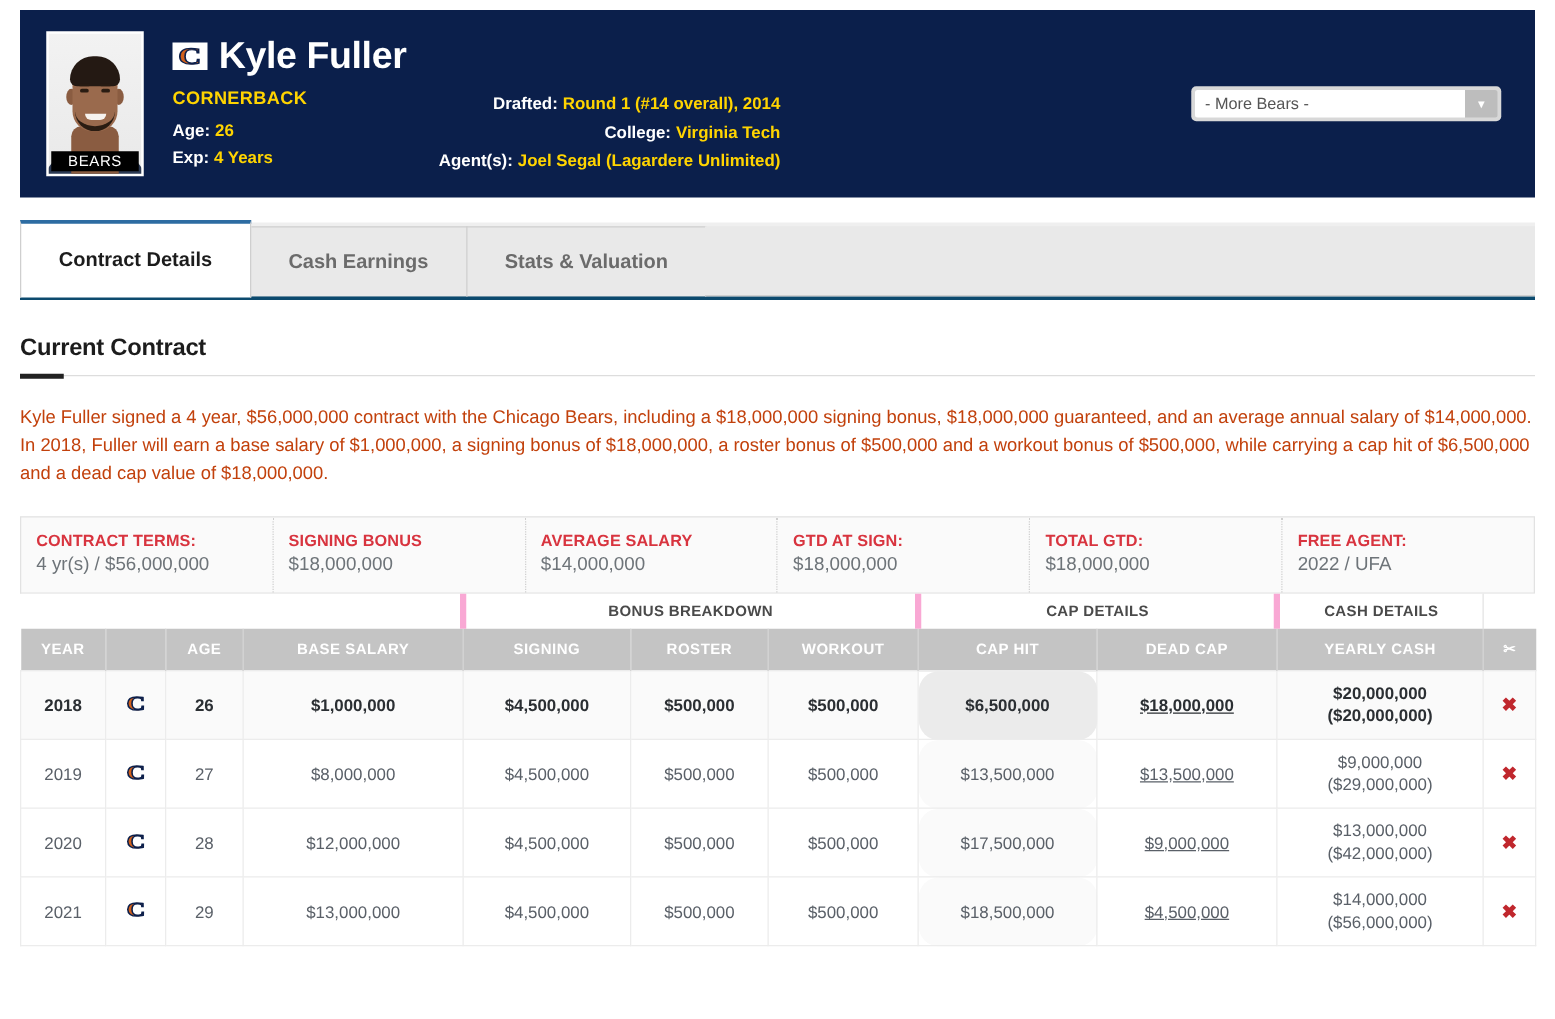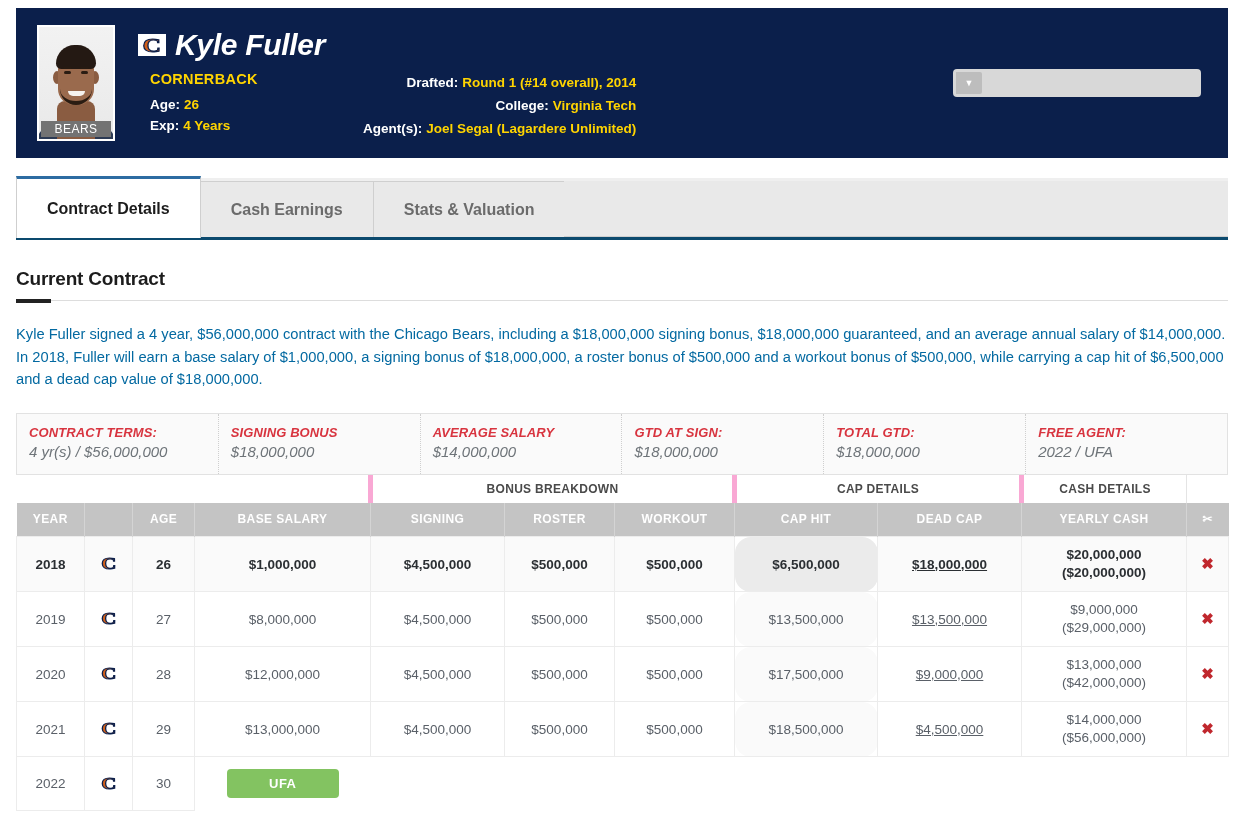"Kyle Fuller" .player-name { font-style: italic -> none }
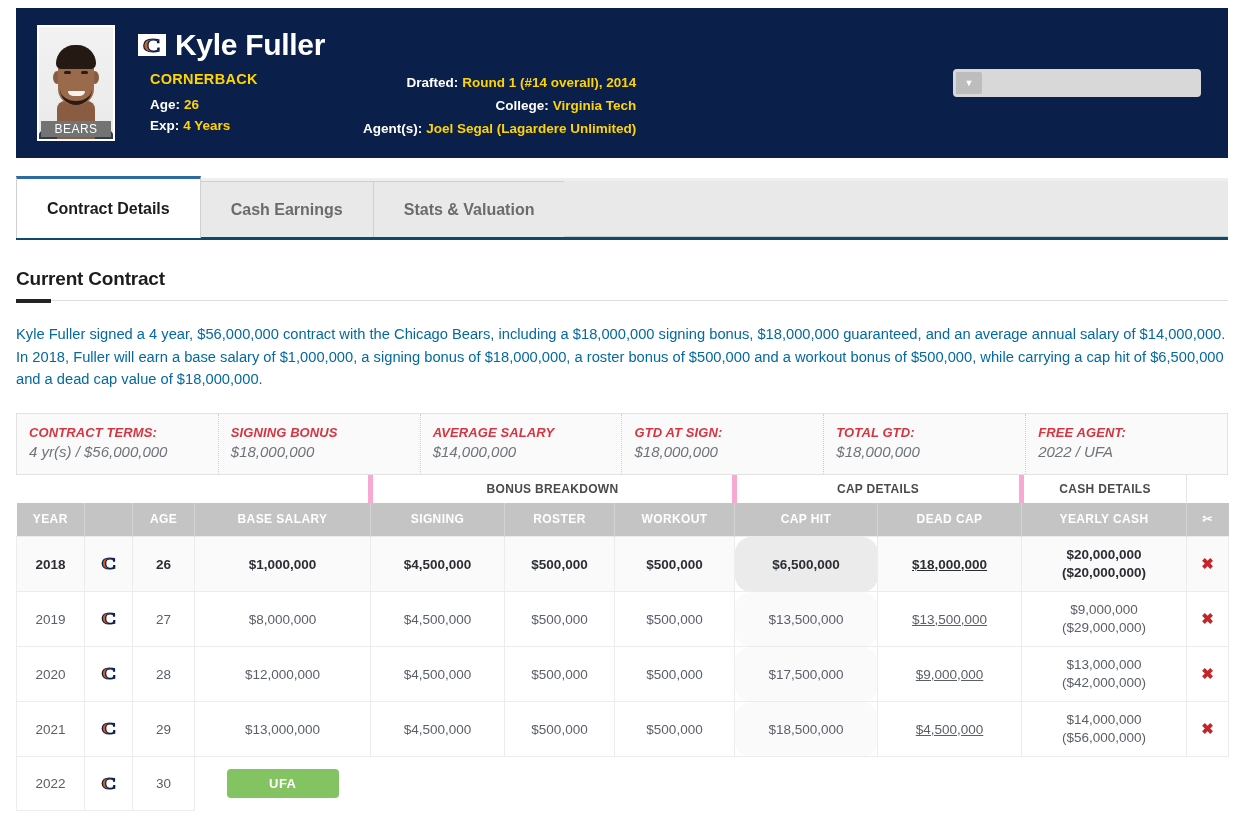"CORNERBACK" .bio-col-left { margin-left: 12px -> none }
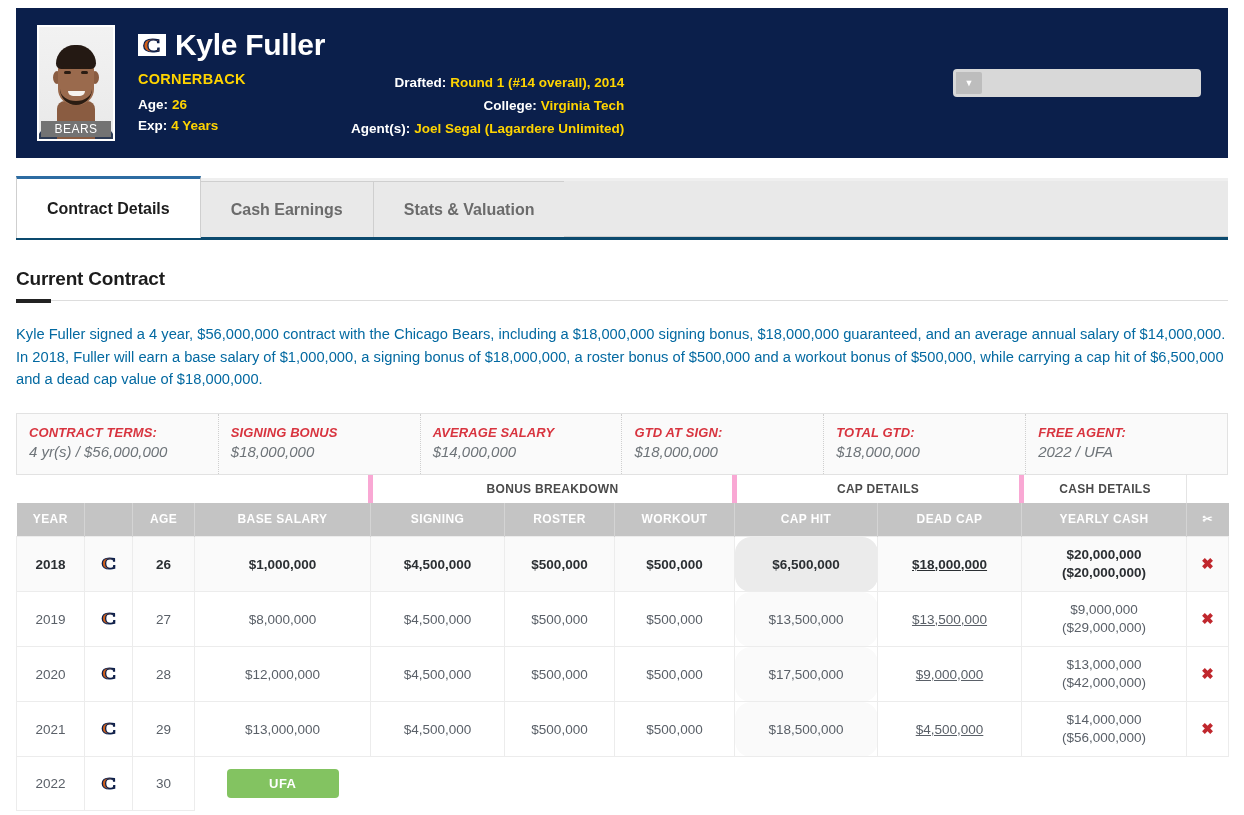"- More Bears -" div.more-select-value { html: none -> <div>- More Bears -</div> }
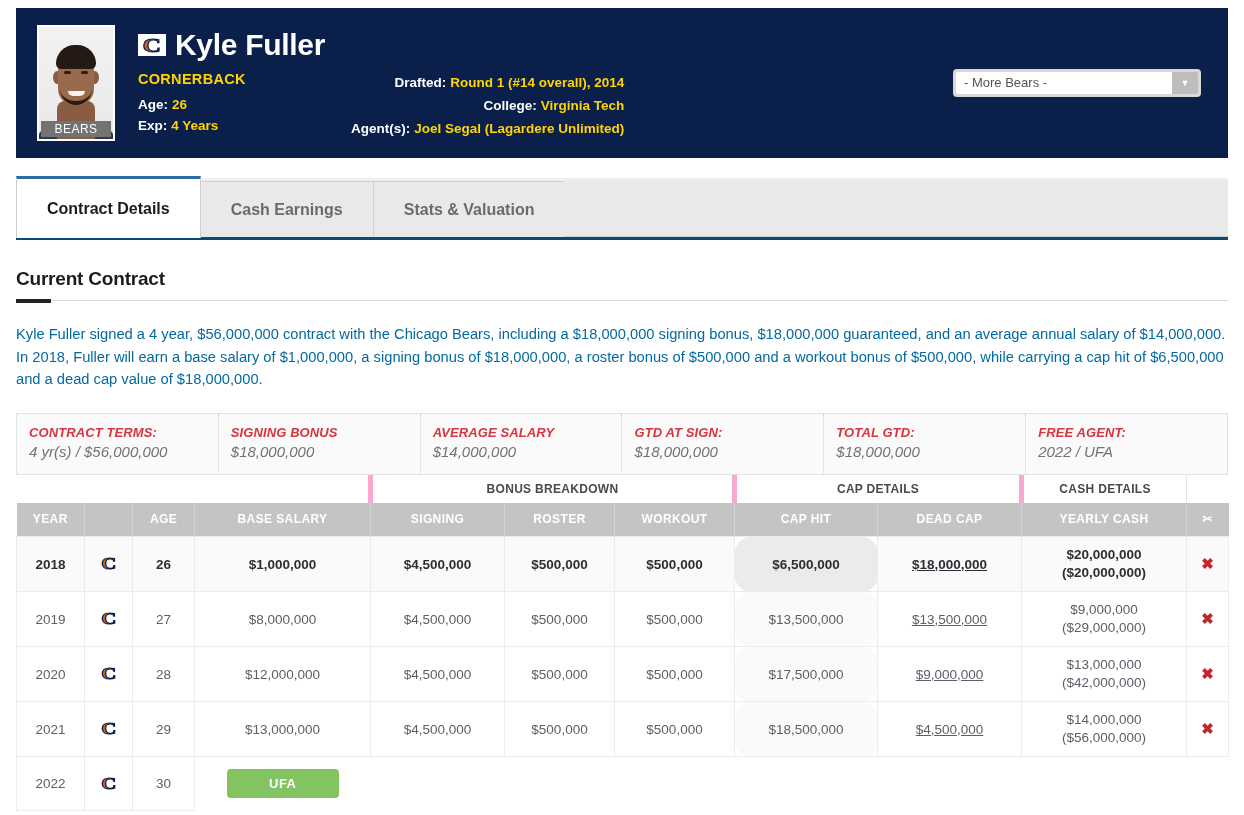"BEARS" .hs-caption { background: #737373 -> #000000 }
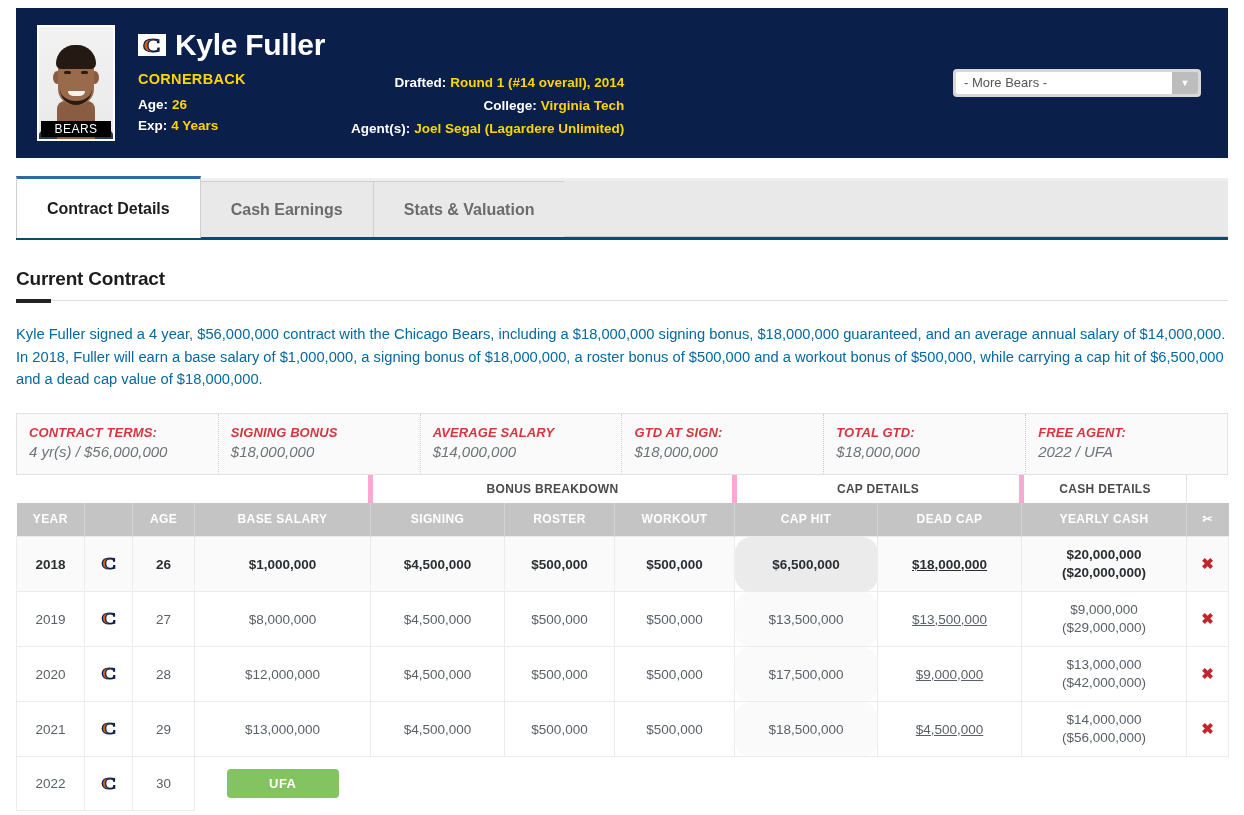"Kyle Fuller signed a 4" .contract-blurb { color: #0369a1 -> #c2410c }
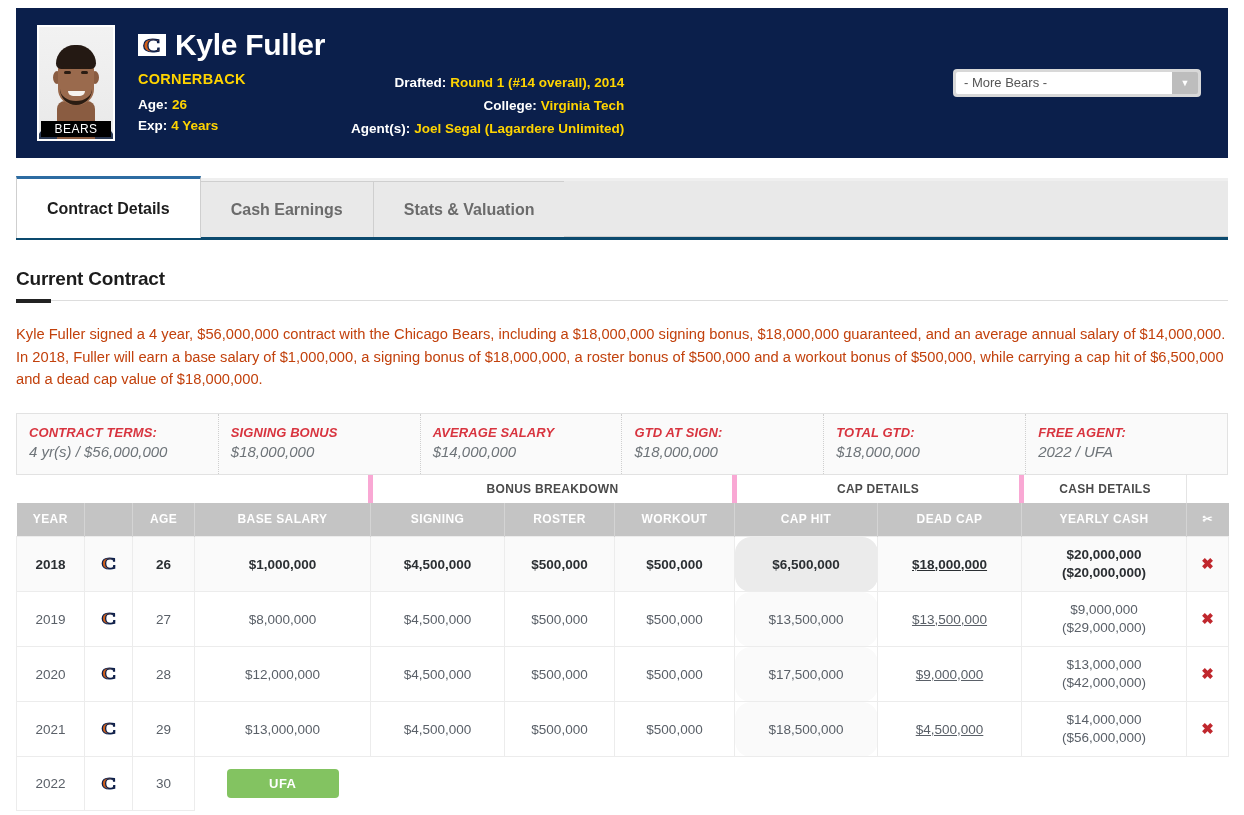"CONTRACT TERMS:" .summary-bar { font-style: italic -> none }
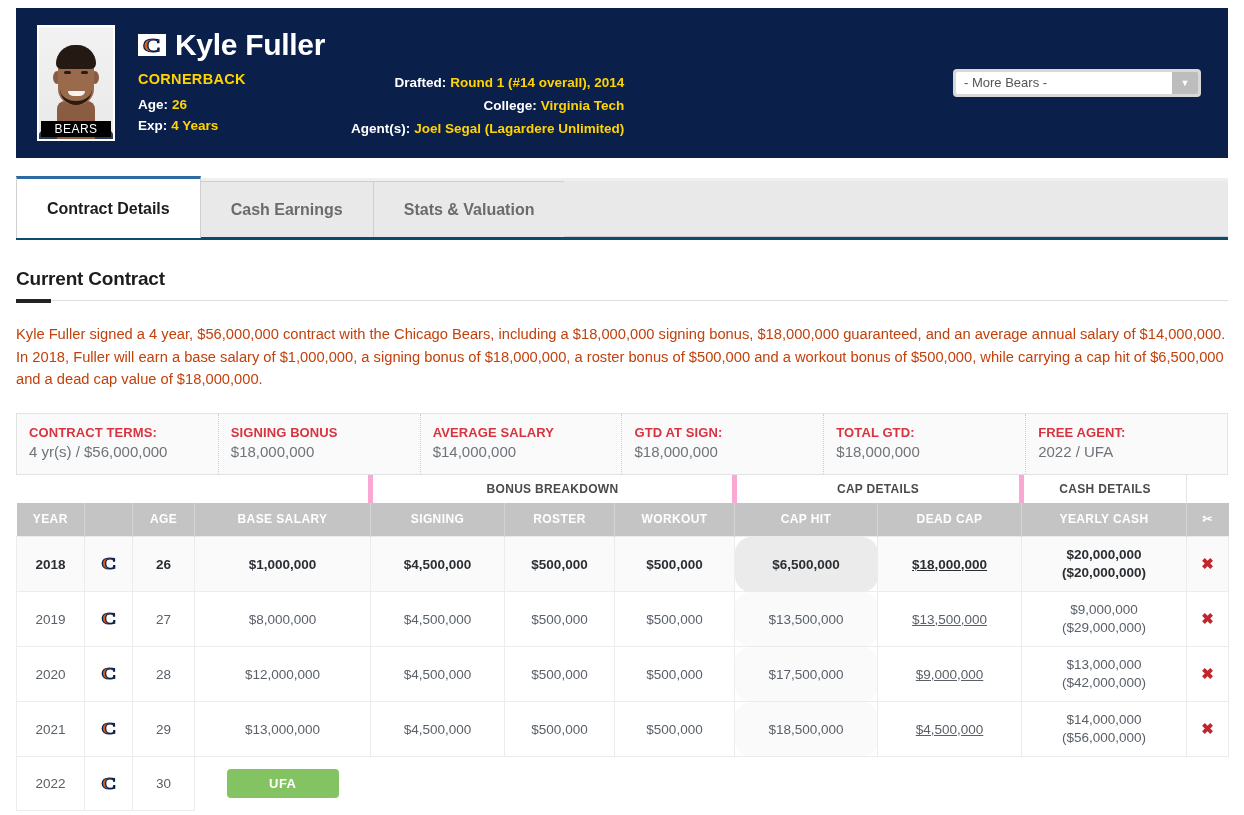"2022" tr.ufa-row { html: <tr> <td>2022</td> <td><span>C</span></td> <td>30</td> <td> <span>UFA</span> </td> <td></td> <td></td> <td></td> <td></td> <td></td> <td></td> <td></td> </tr> -> none }
